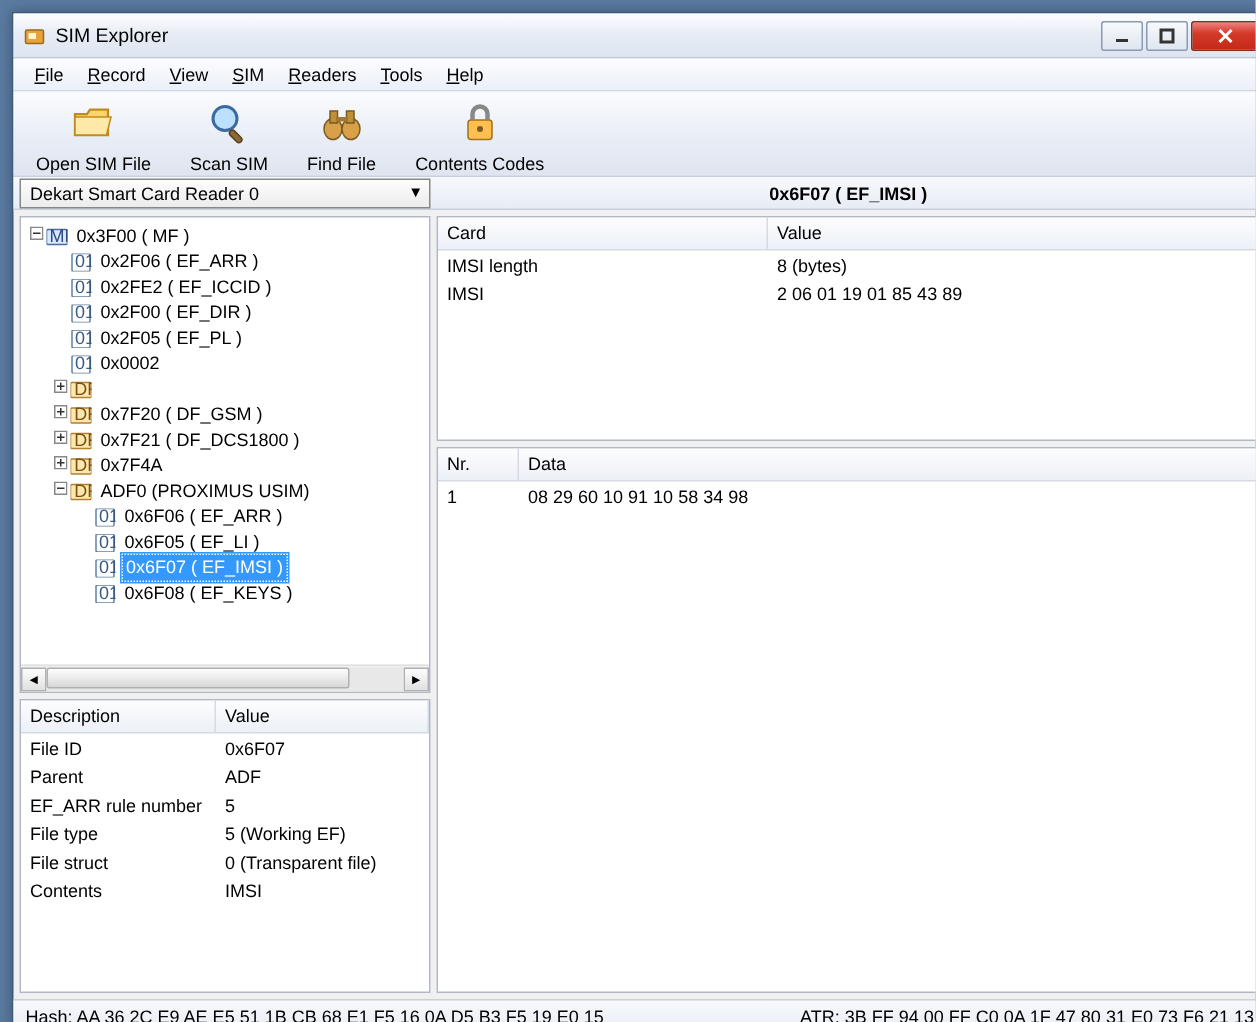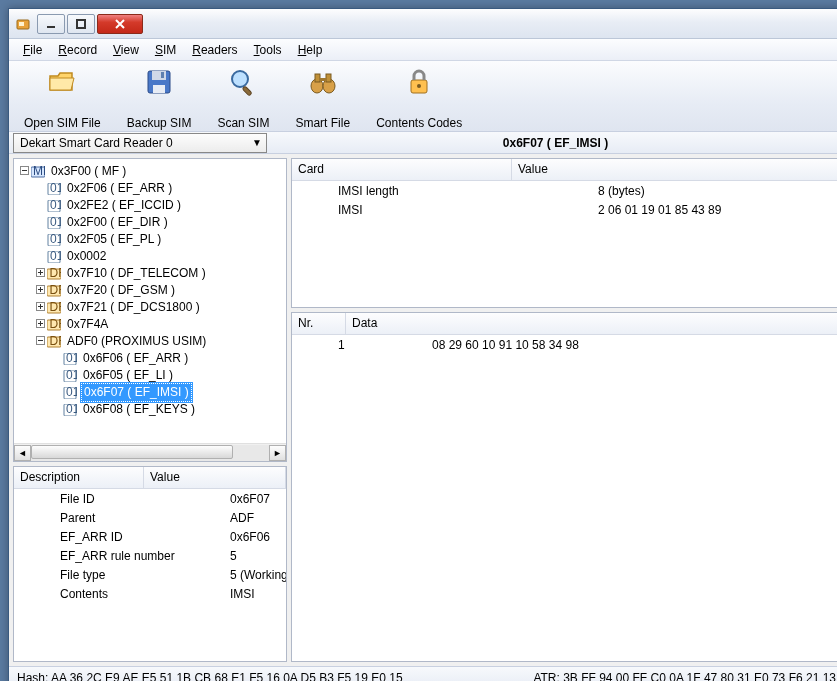"SIM Explorer" span.title { html: none -> <span>SIM Explorer</span> }
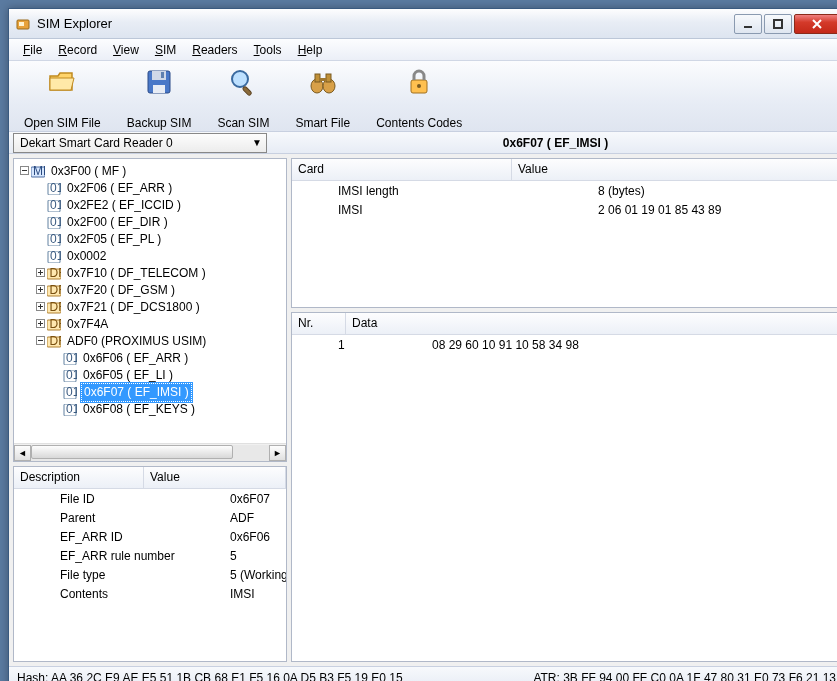"Open SIM File" .toolbtn .lbl { margin-top: 18px -> 4px }
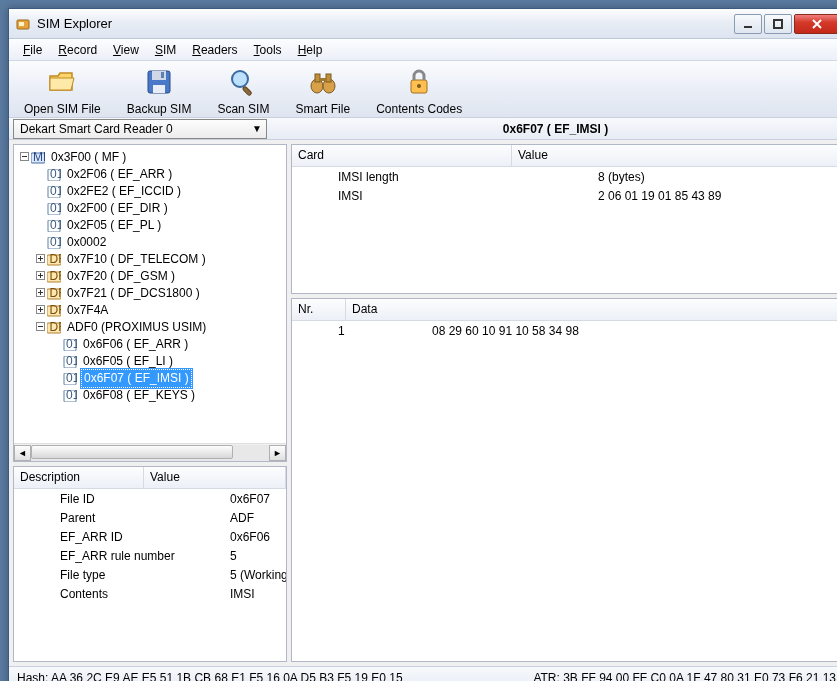"Backup SIM" div.toolbtn { html: <div> <div> <svg> <rect></rect> <rect></rect> <rect></rect> <rect></rect> </svg> </div> <div>Backup SIM</div> </div> -> none }
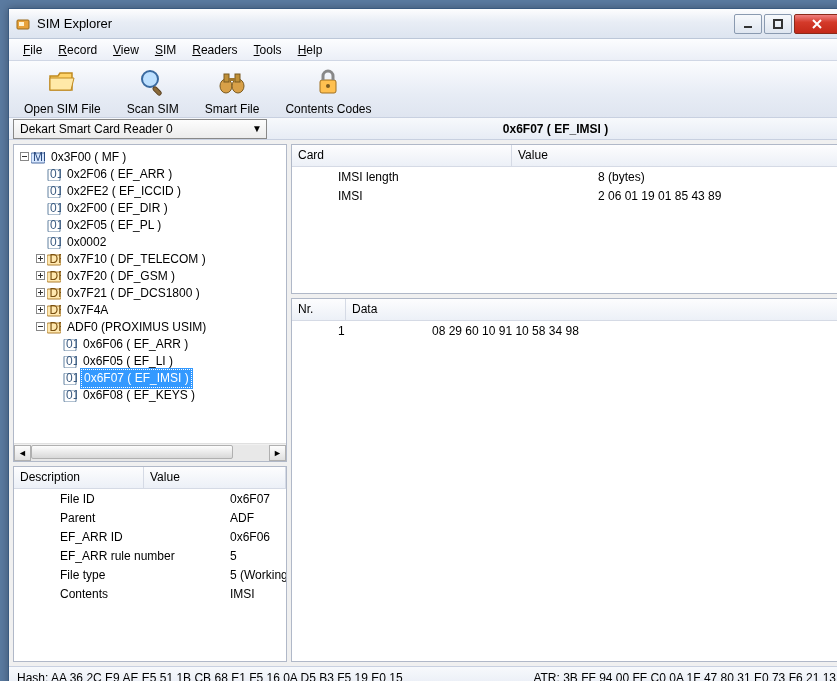"Smart File" div.lbl { text: Smart -> Find }
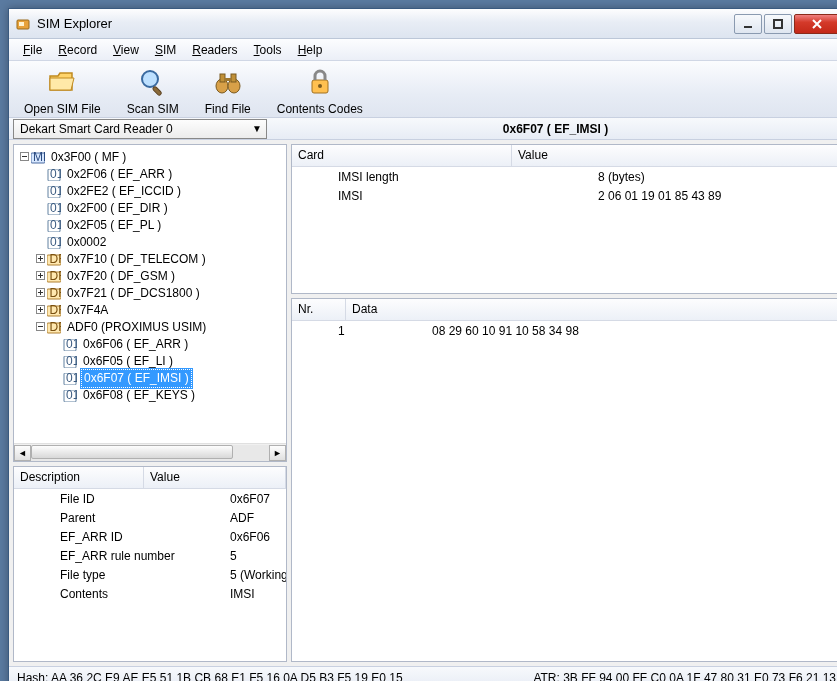"Dekart Smart Card Reader 0" .reader-select { width: 254px -> 274px }
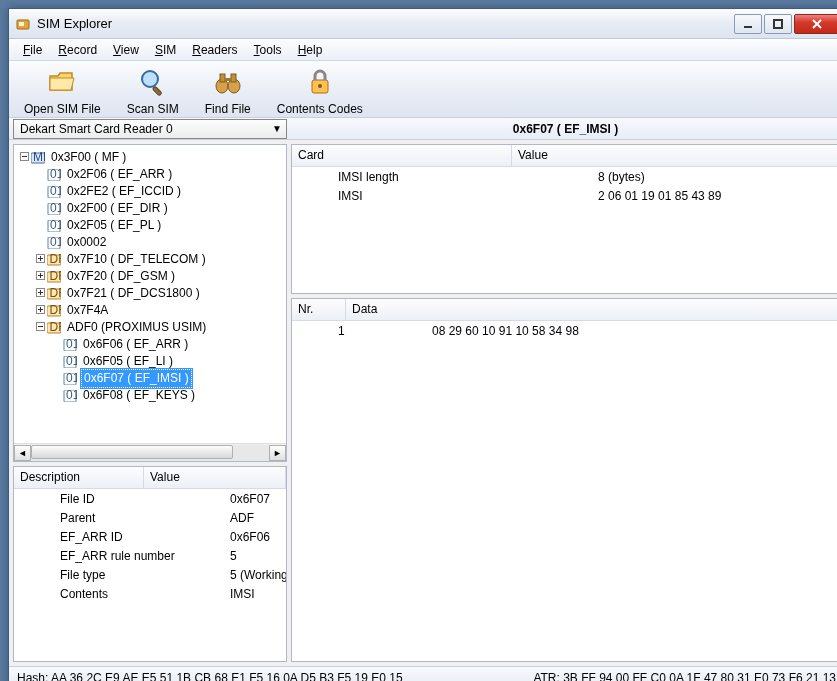"IMSI length" .tbody .trow .cell { margin-left: 40px -> none }
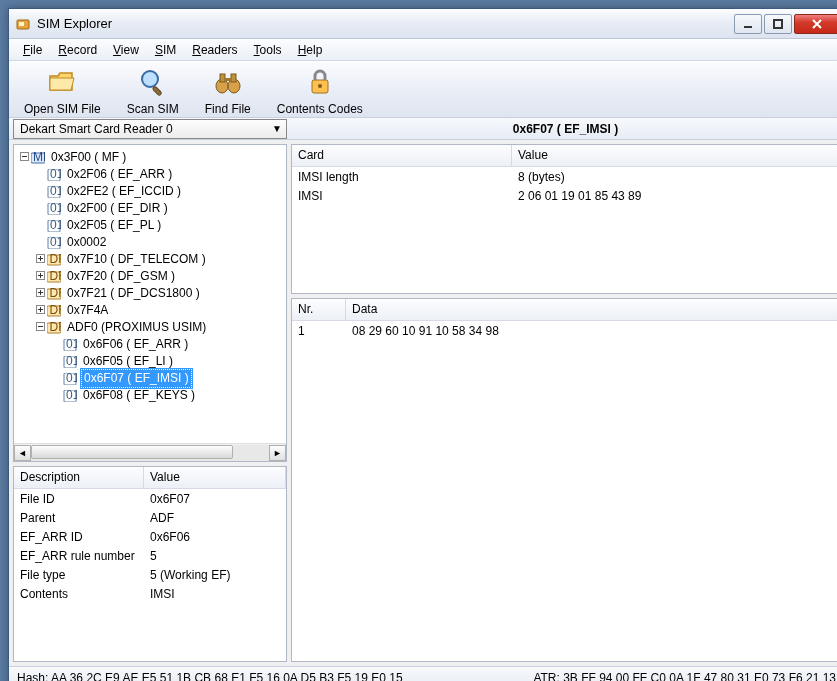"0x7F10 ( DF_TELECOM )" span.txt { html: <span>0x7F10 ( DF_TELECOM )</span> -> none }
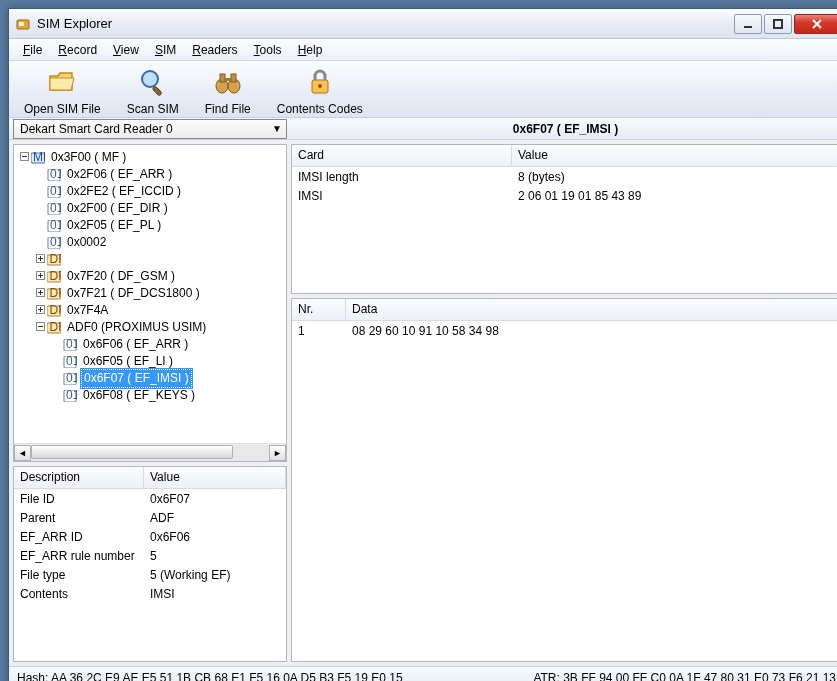"EF_ARR ID" div.trow { html: <div> <div>EF_ARR ID</div> <div>0x6F06</div> </div> -> none }
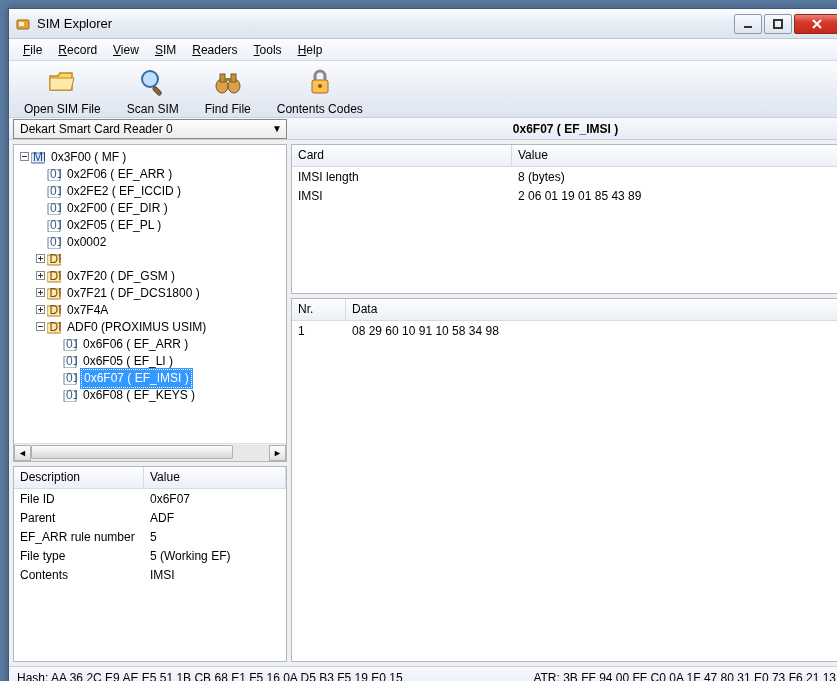"File struct" div.trow { html: none -> <div> <div>File struct</div> <div>0 (Transparent file)</div> </div> }
